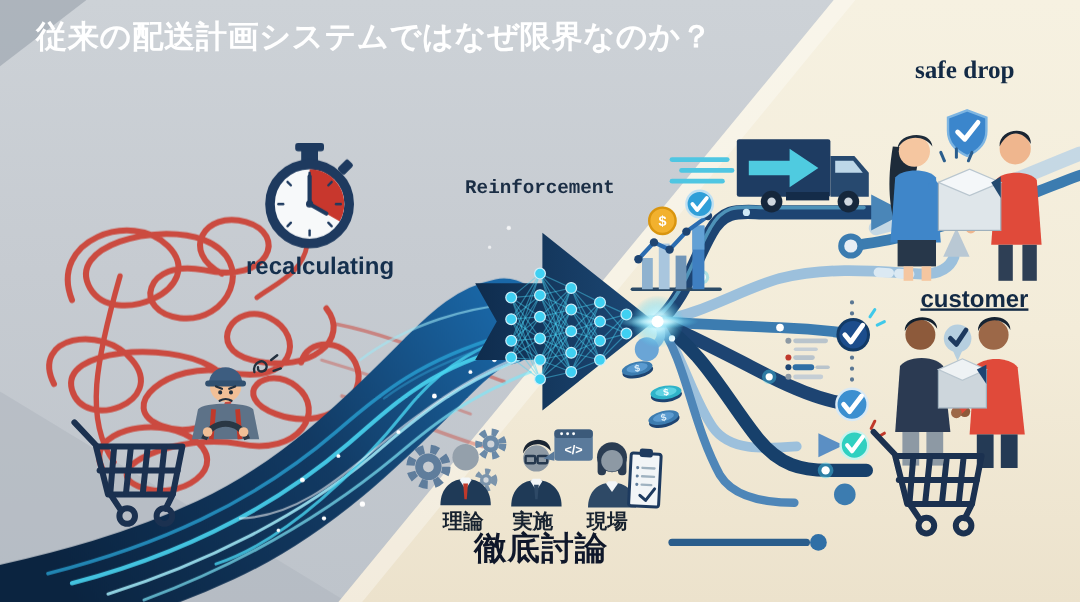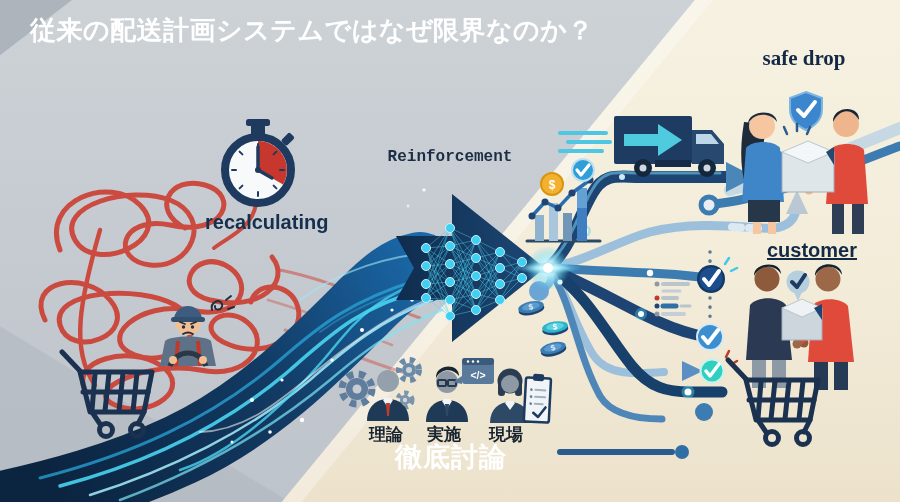"徹底討論" .title-big { color: #ffffff -> #0f172a }
